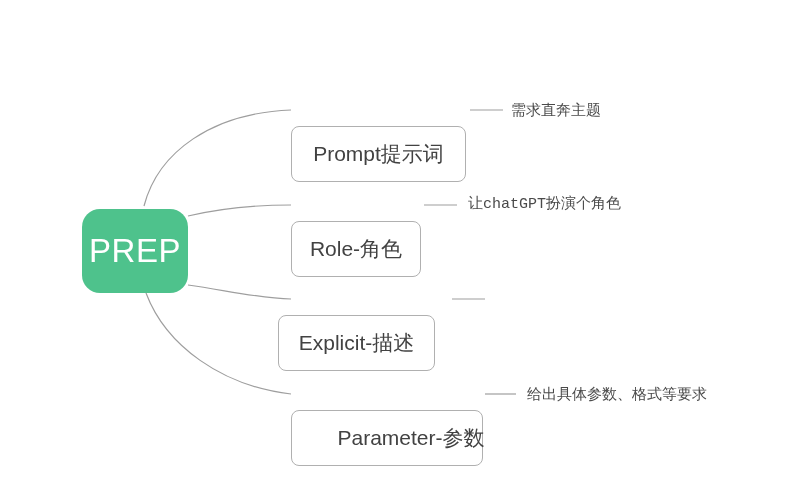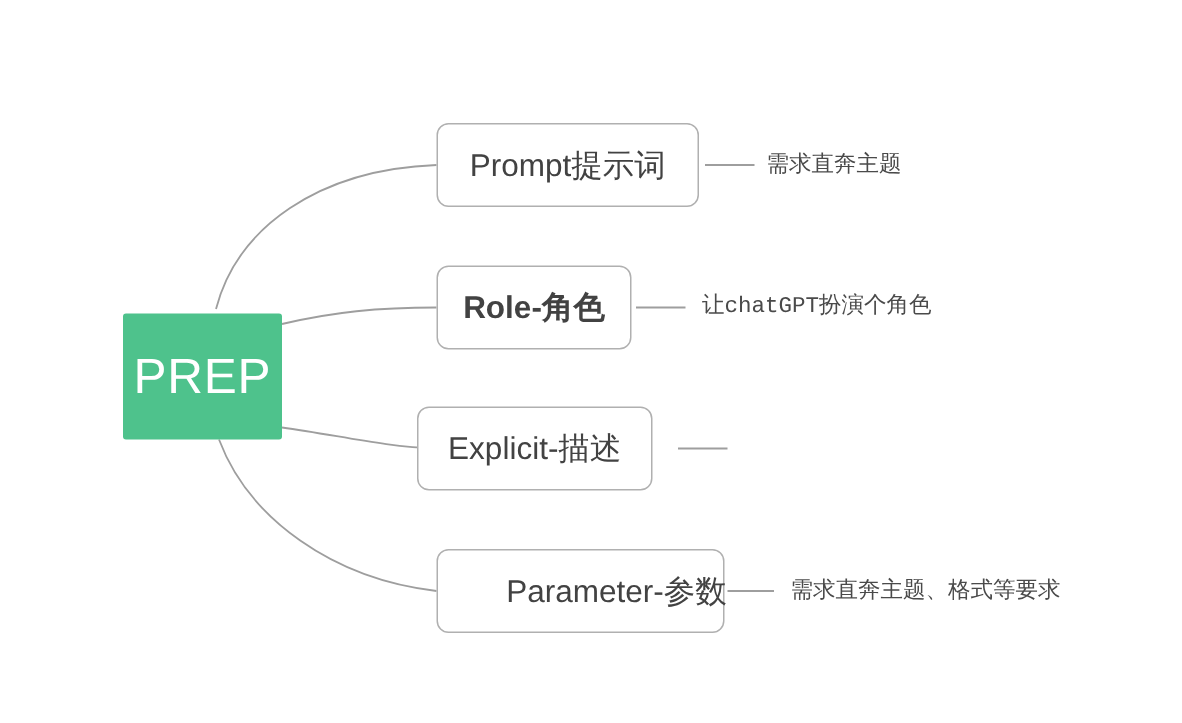"Prompt提示词" .branch-node { margin-top: none -> 44px }
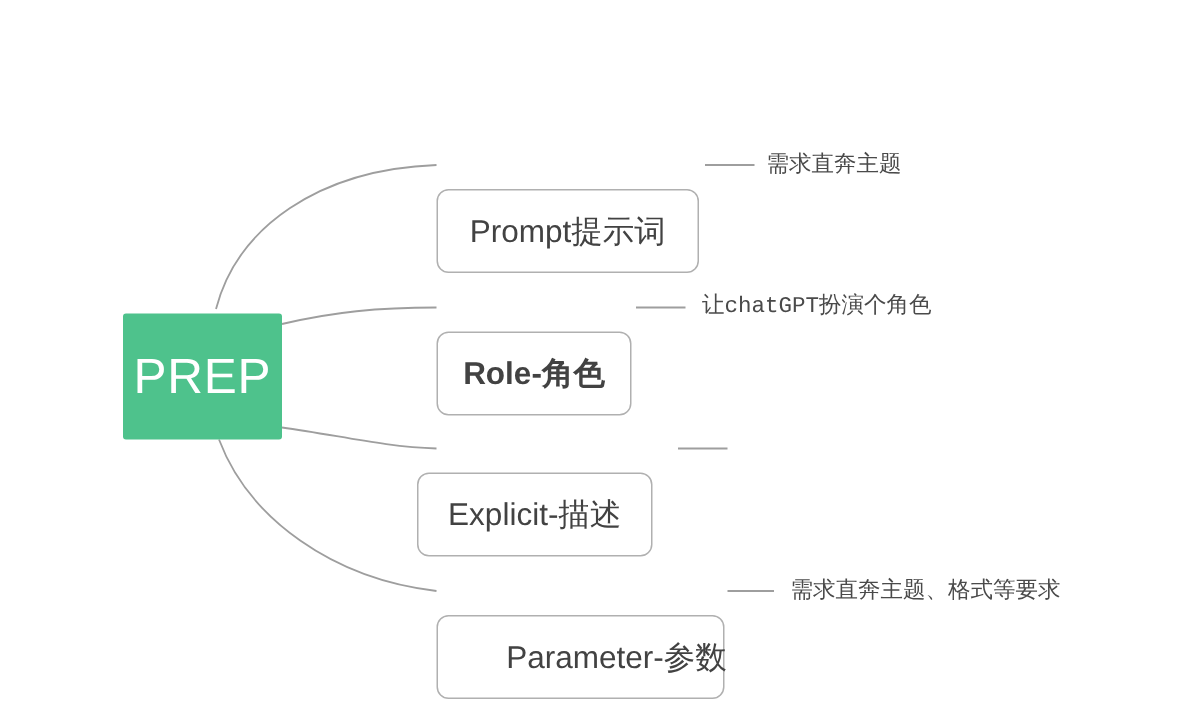"PREP" .root-node { border-radius: 2px -> 18px }
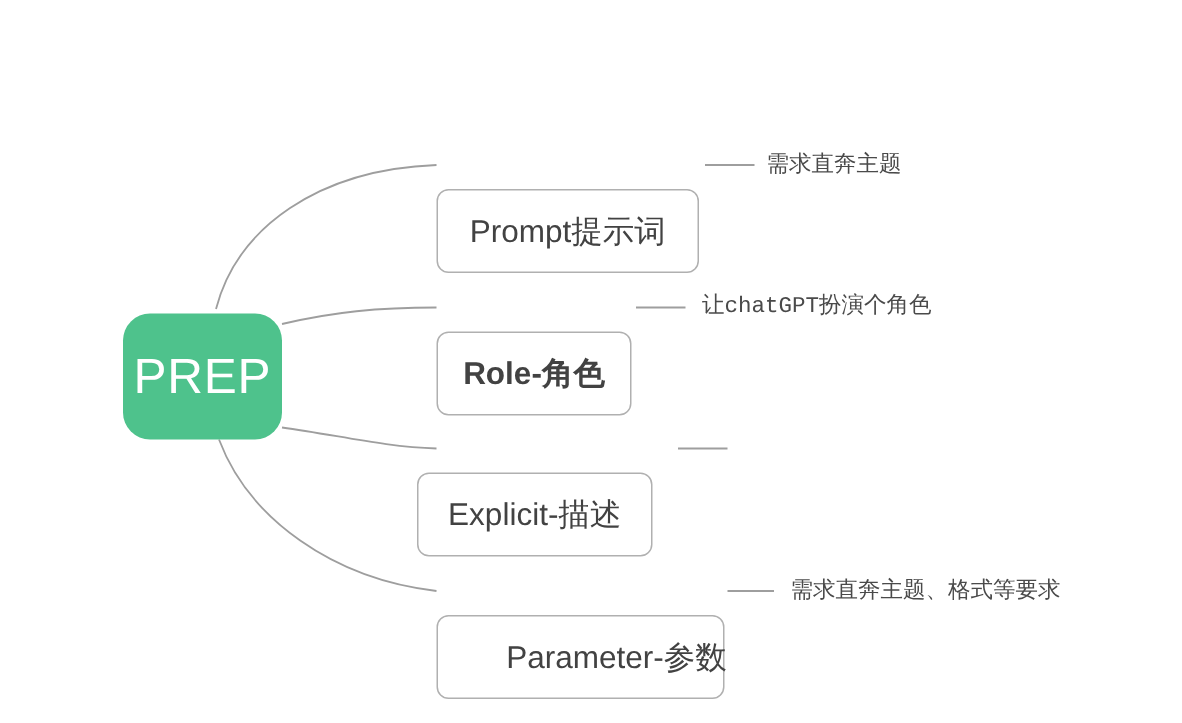"Role-角色" .node-role { font-weight: bold -> none }
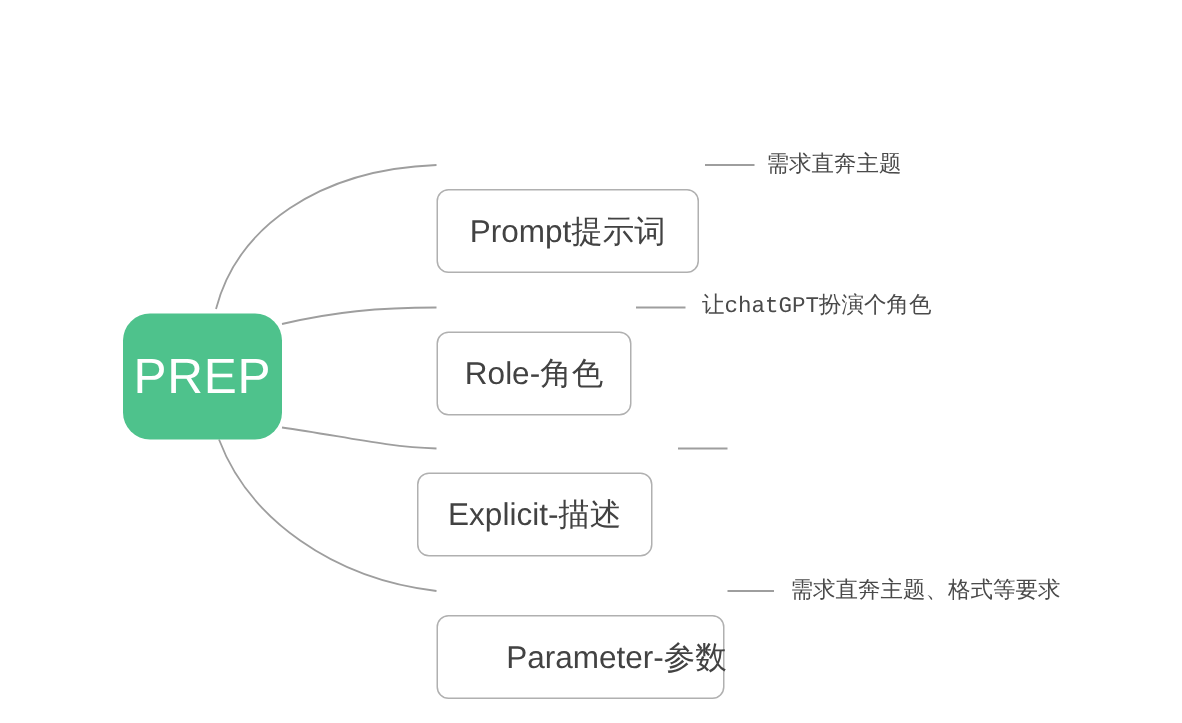"需求直奔主题、格式等要求" span { text: 需求直奔主题 -> 给出具体参数 }
